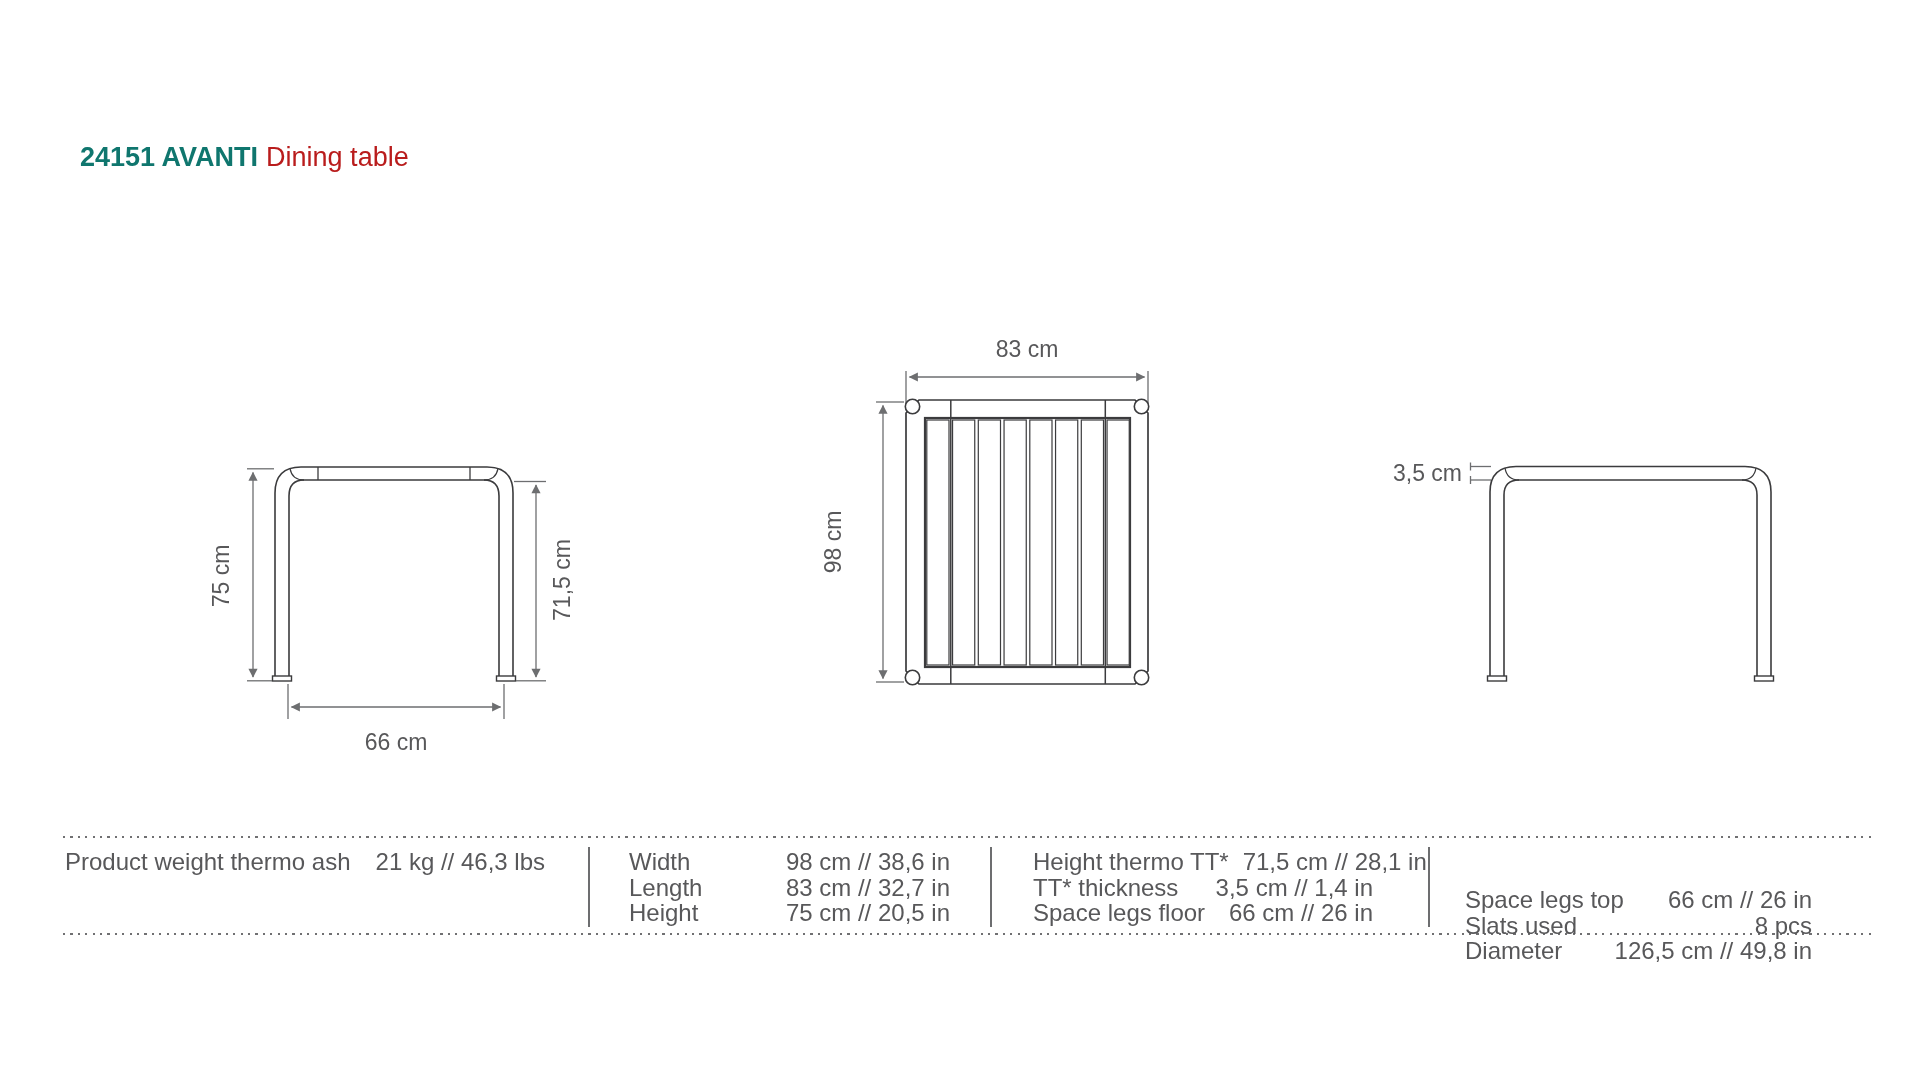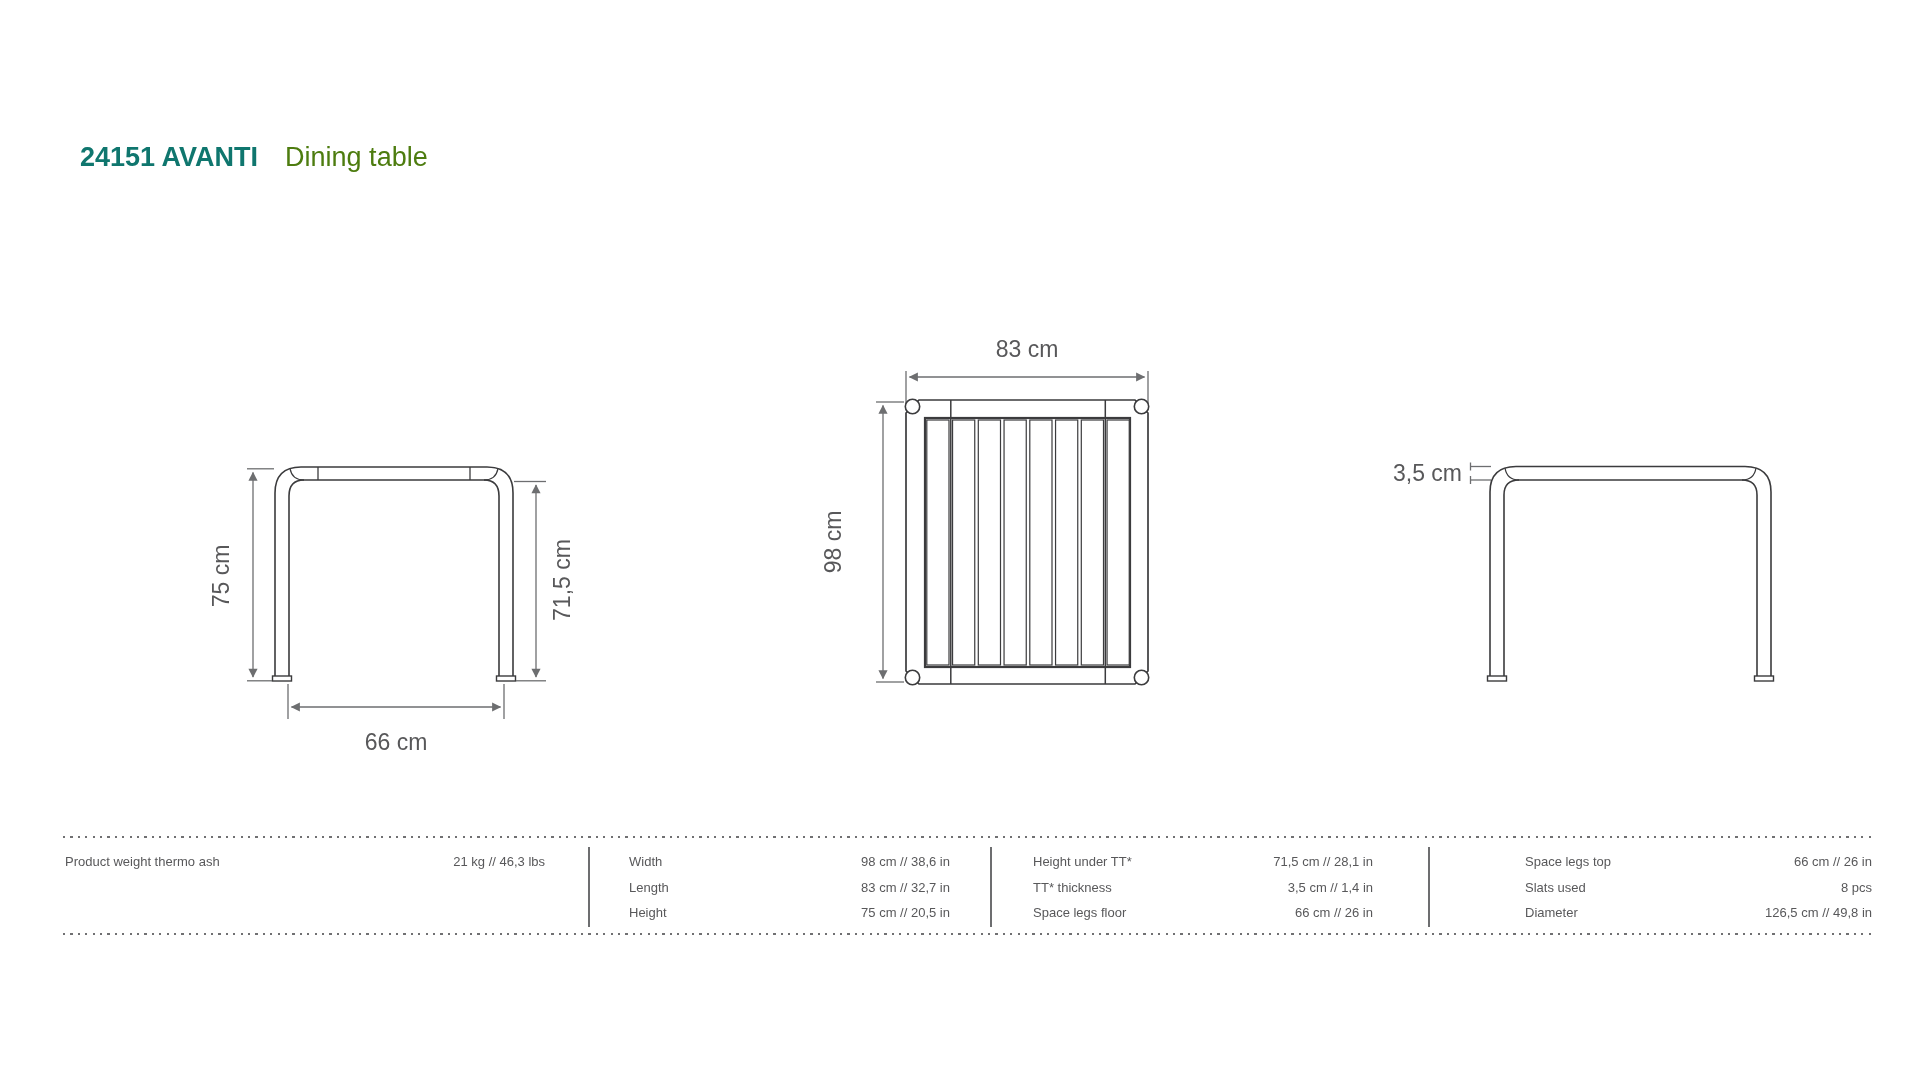"Dining table" .page-title .regular { color: #4d7c0f -> #b91c1c; margin-left: 27px -> 8px }
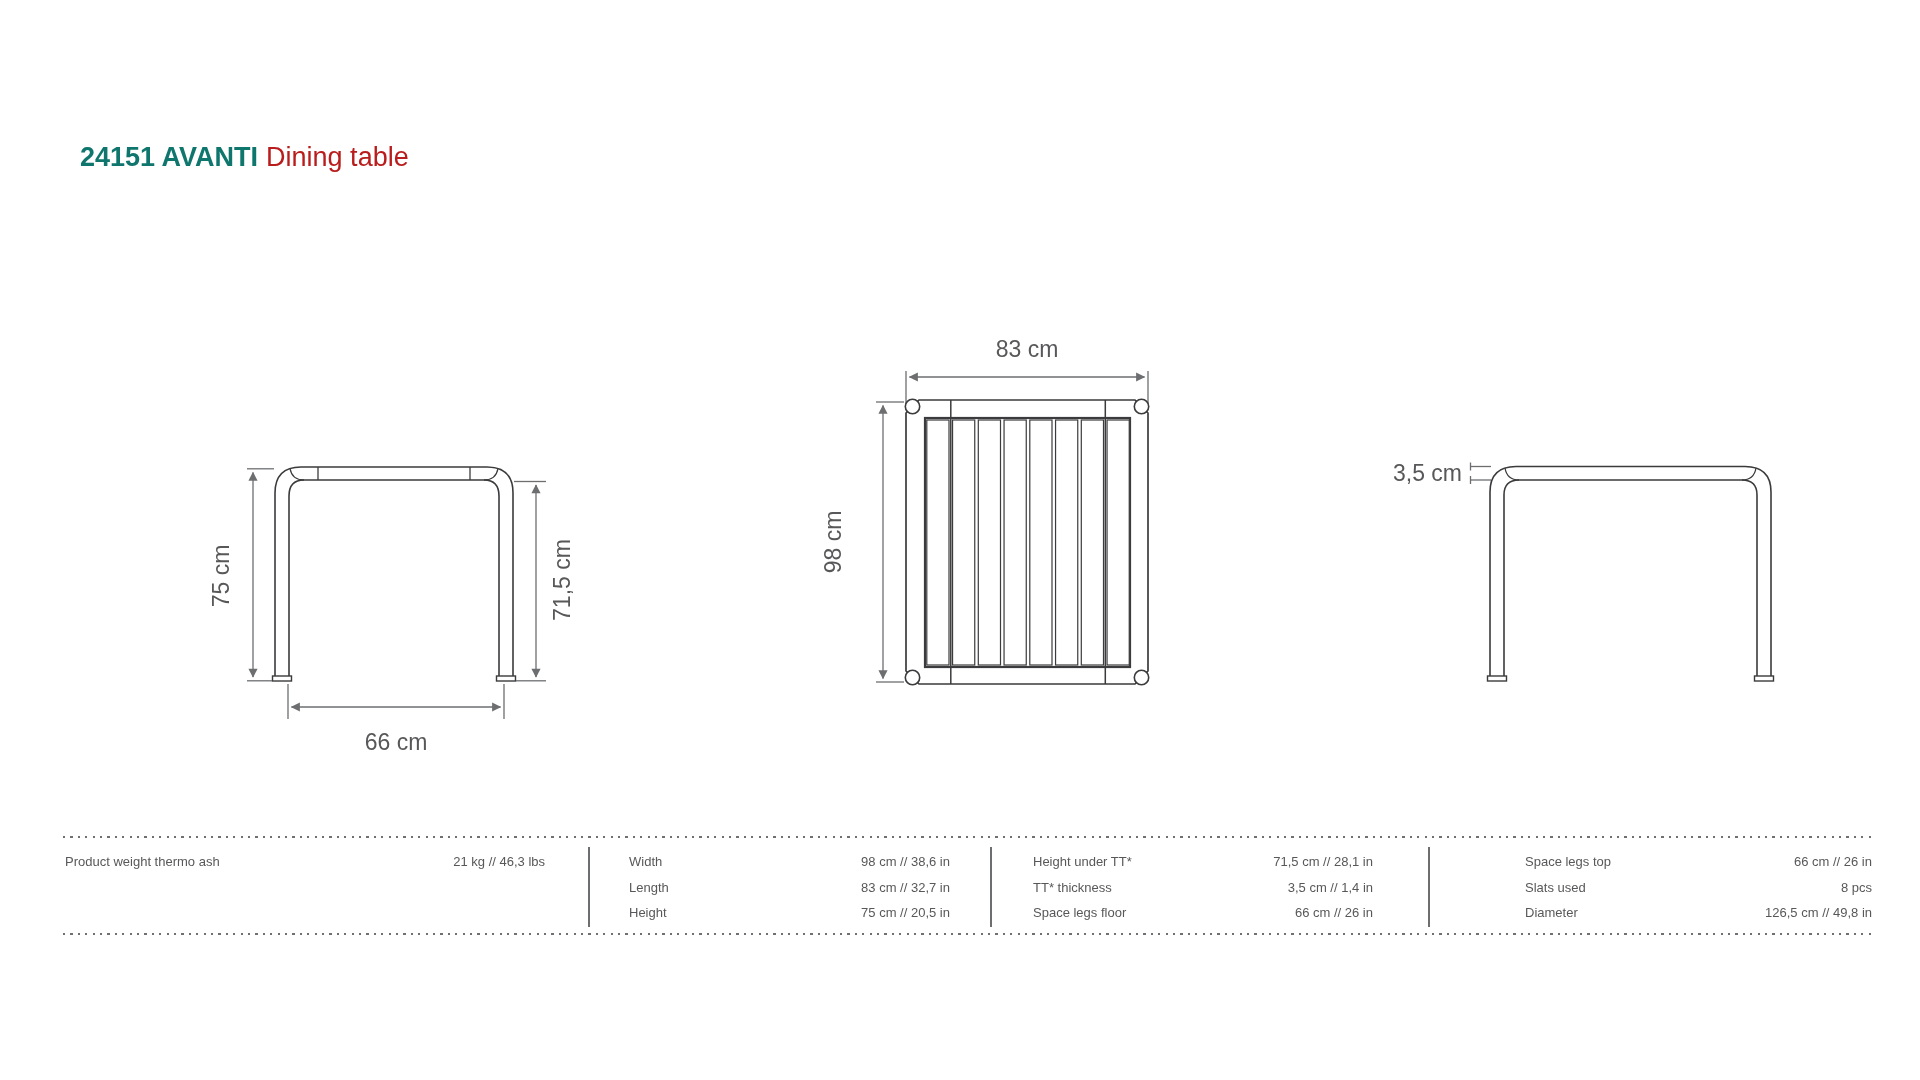"Product weight thermo ash" .spec-col { font-size: 13px -> 24px }
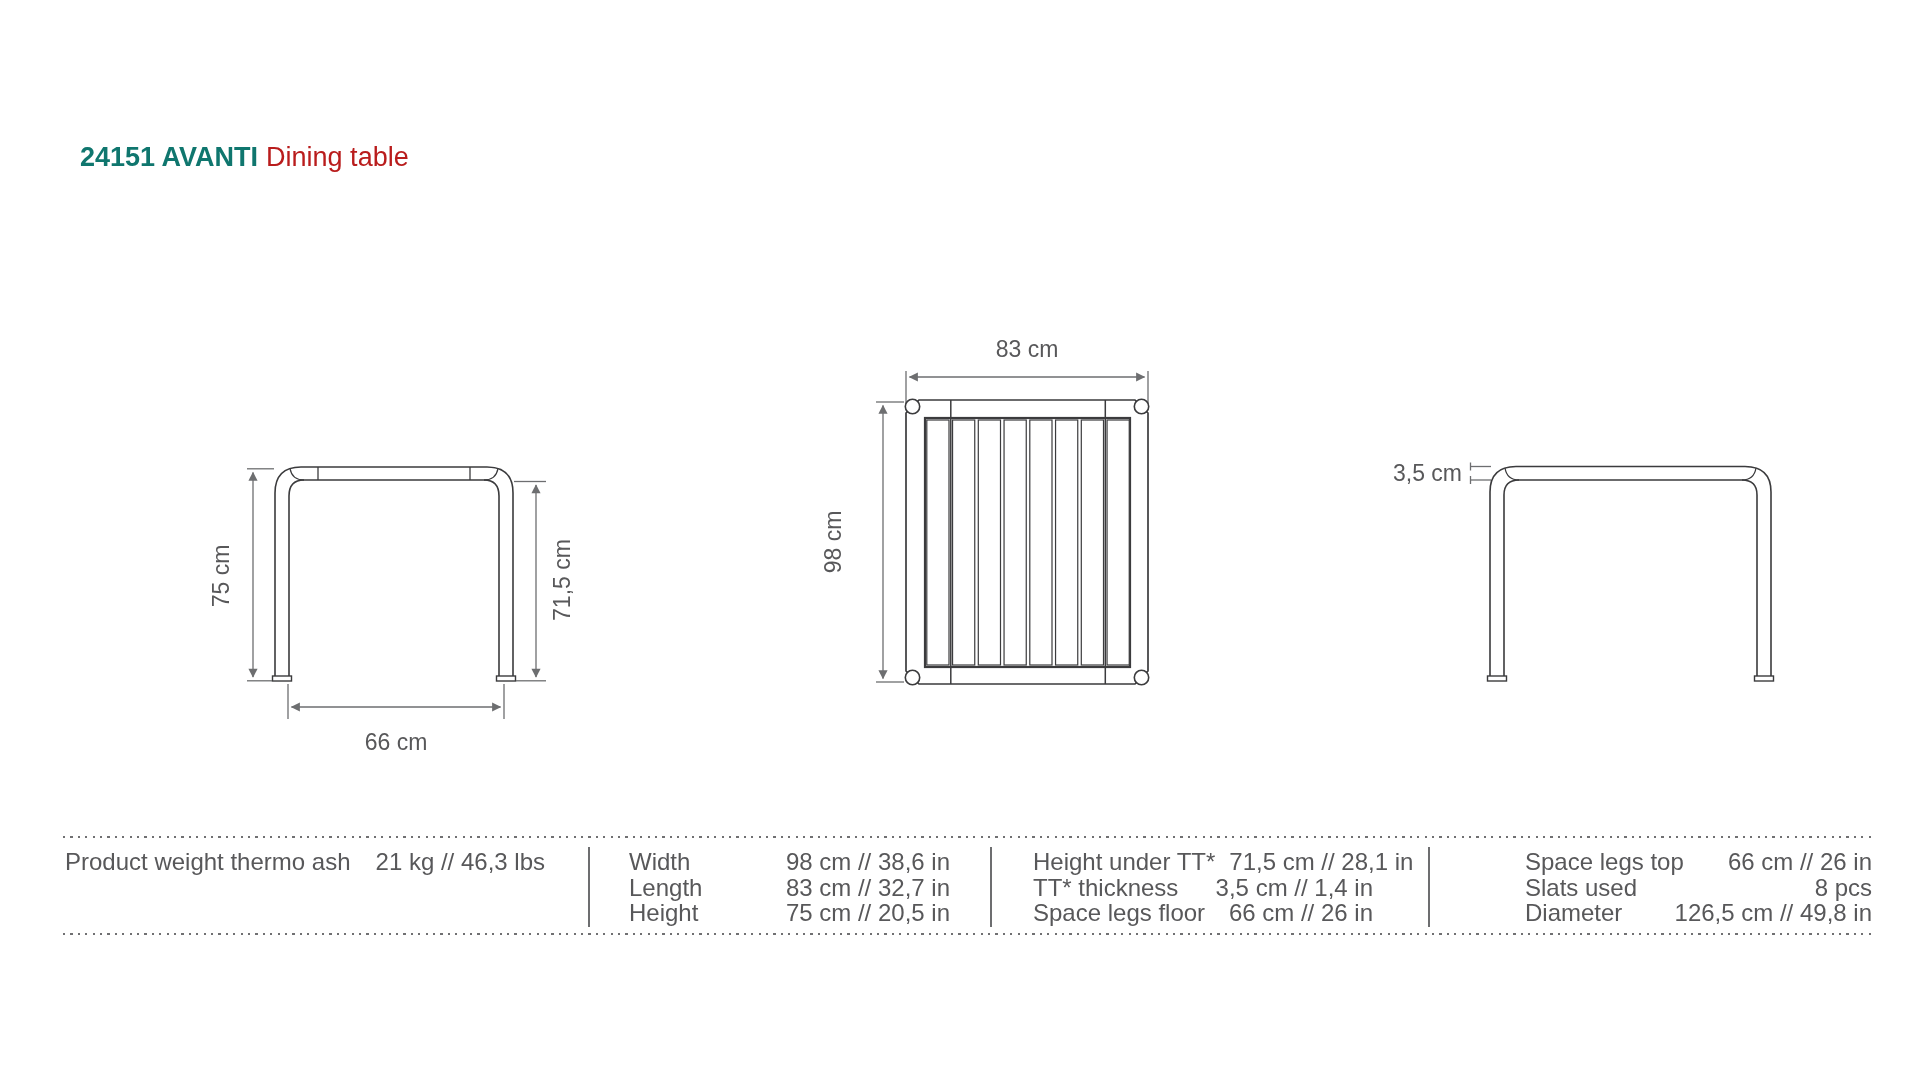"Height under TT*" span.lbl { text: under -> thermo }
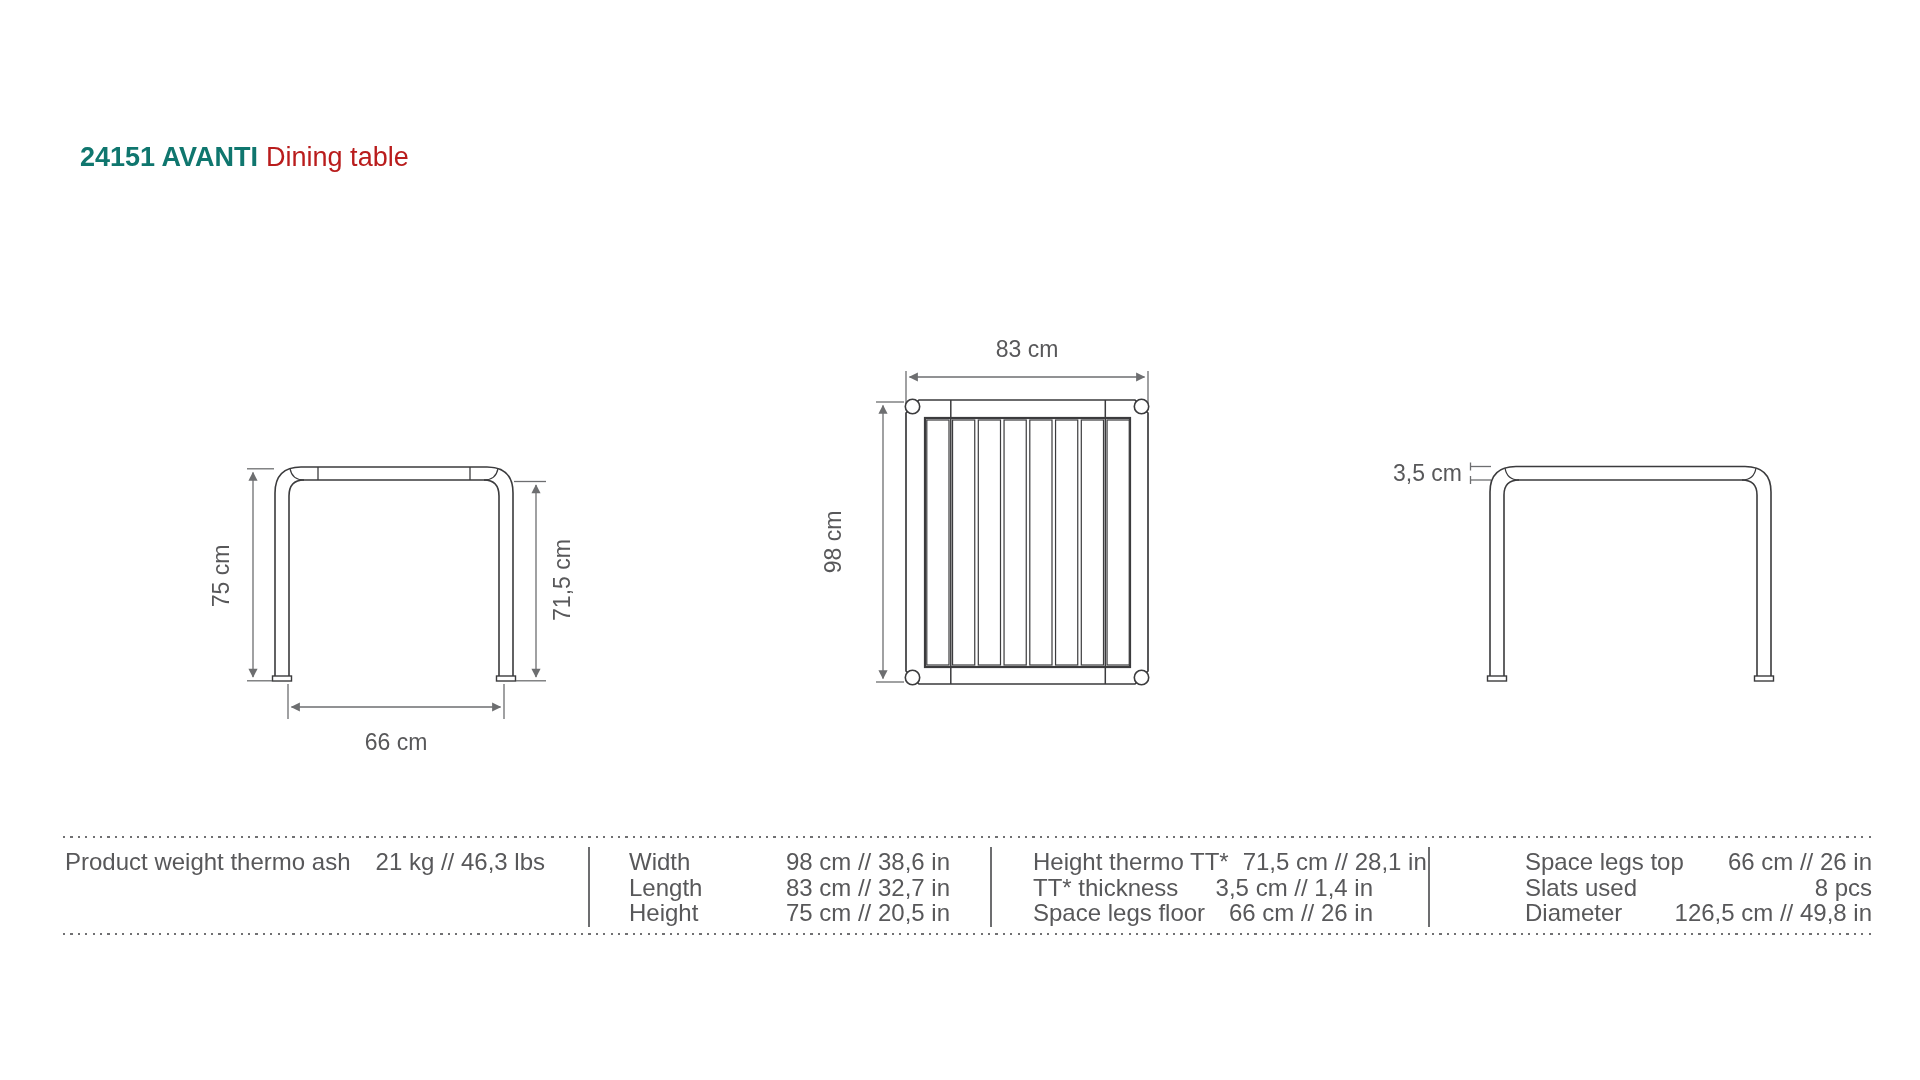"Space legs top" #col-4 { left: 1525px -> 1465px; margin-top: none -> 38px }
